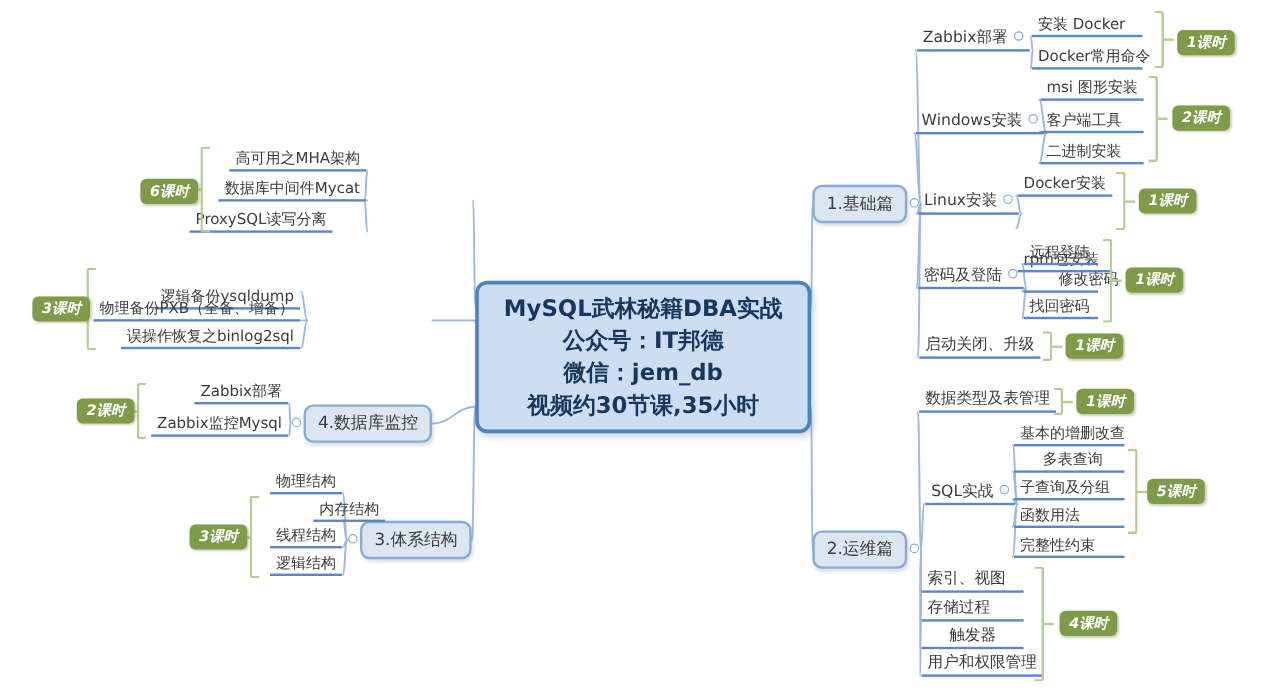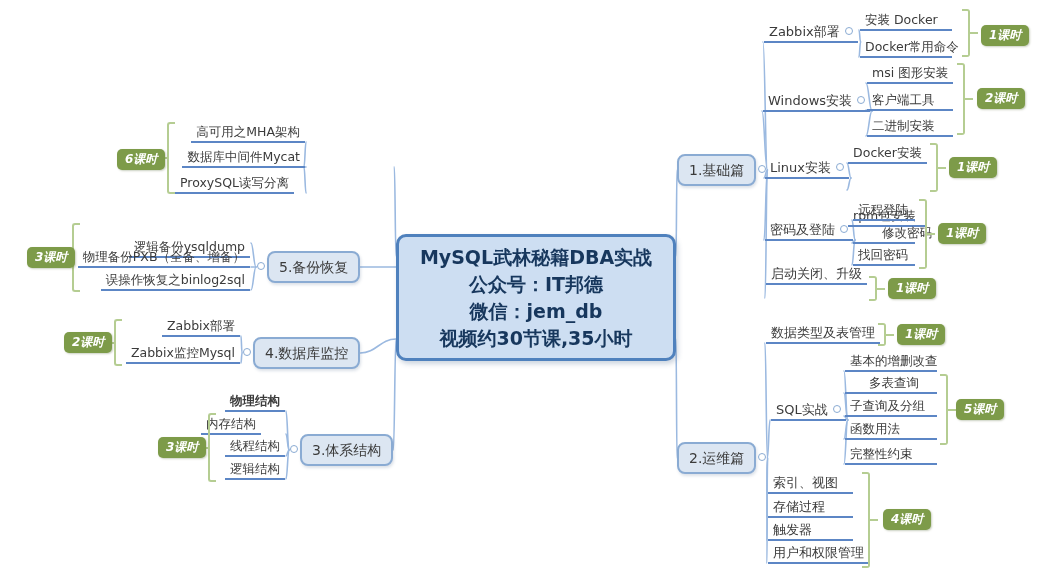"Docker安装" div.leaf { text-align: center -> none }
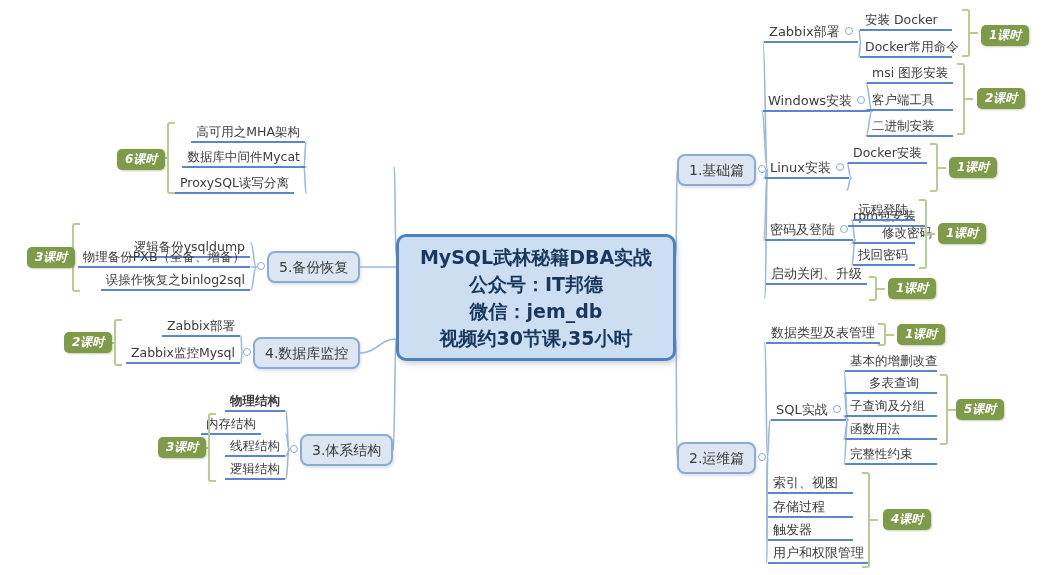"ProxySQL读写分离" div.leaf { right: 758px -> 775px }
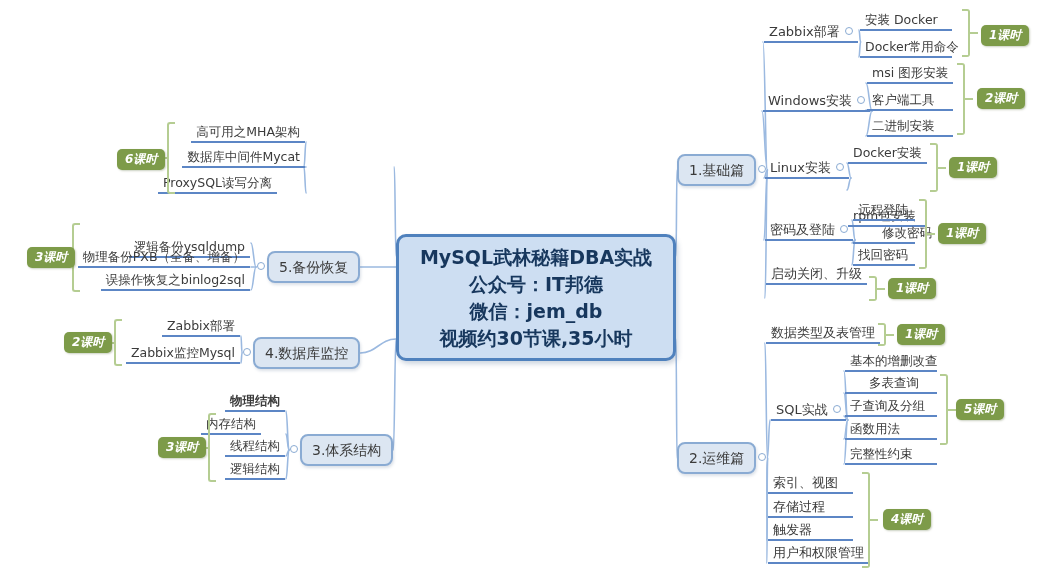"5.备份恢复" div.box { html: <div> <span></span> <span>5.备份恢复</span> </div> -> none }
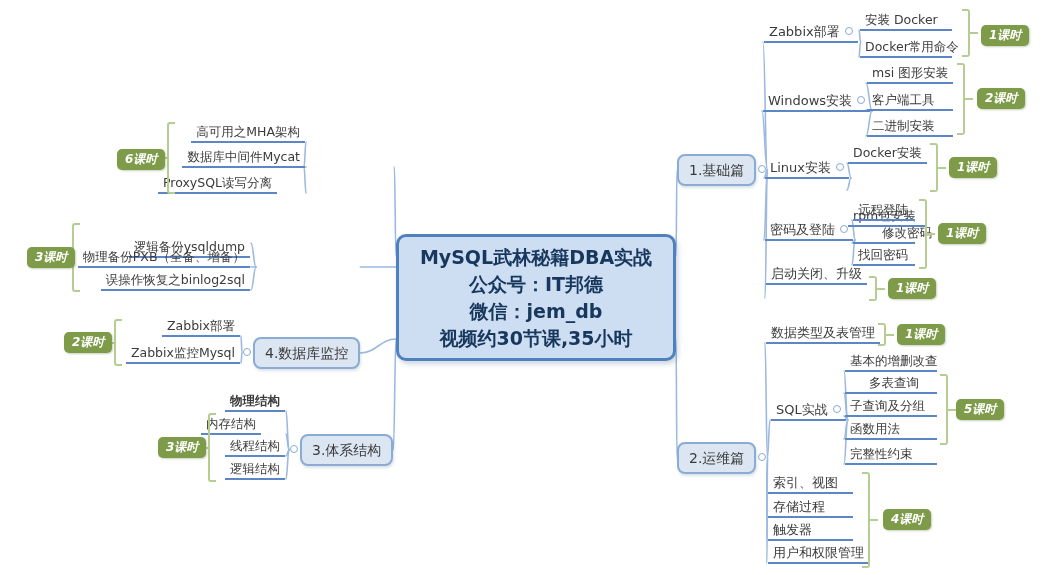"启动关闭、升级" div.topic { top: 264px -> 278px }
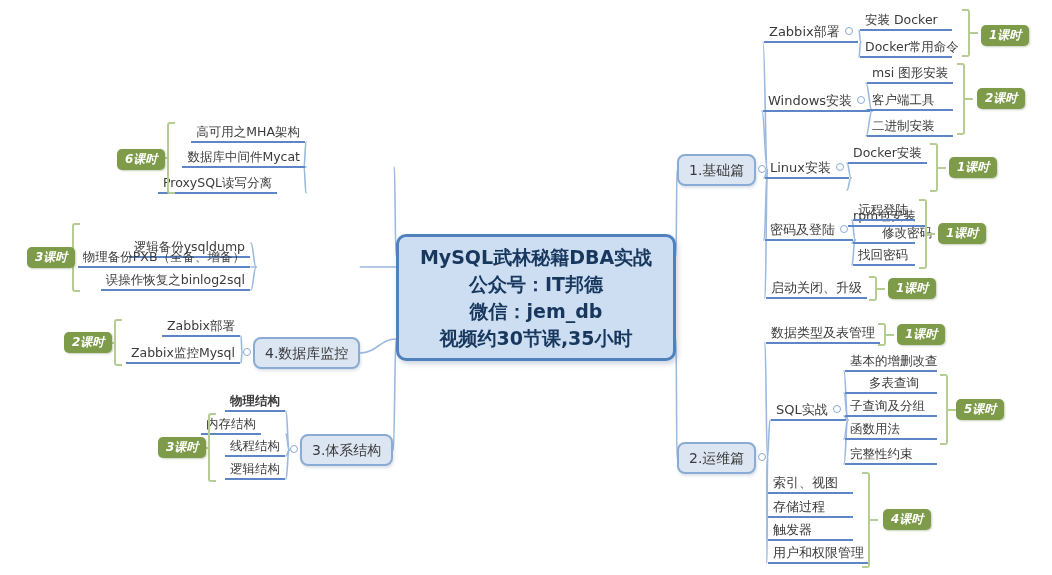"物理结构" div.leaf { font-weight: bold -> none }
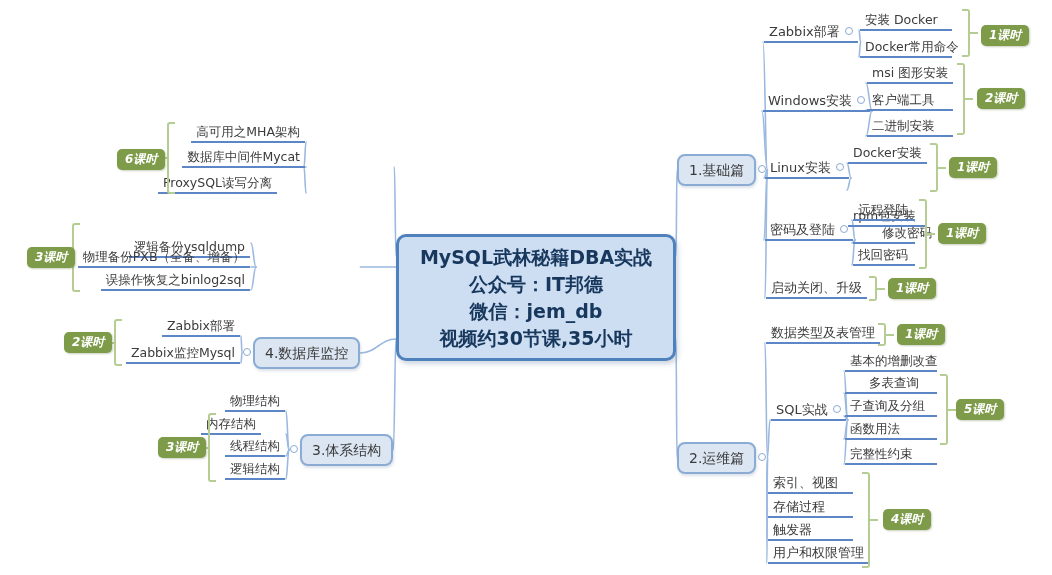"内存结构" div.leaf { right: 791px -> 731px }
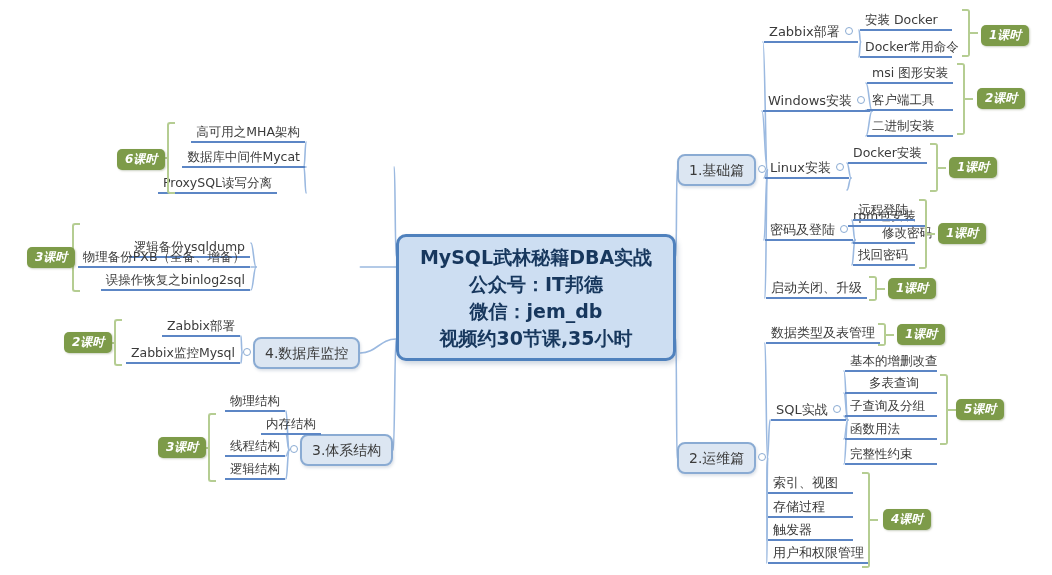"触发器" div.topic { text-align: none -> center }
